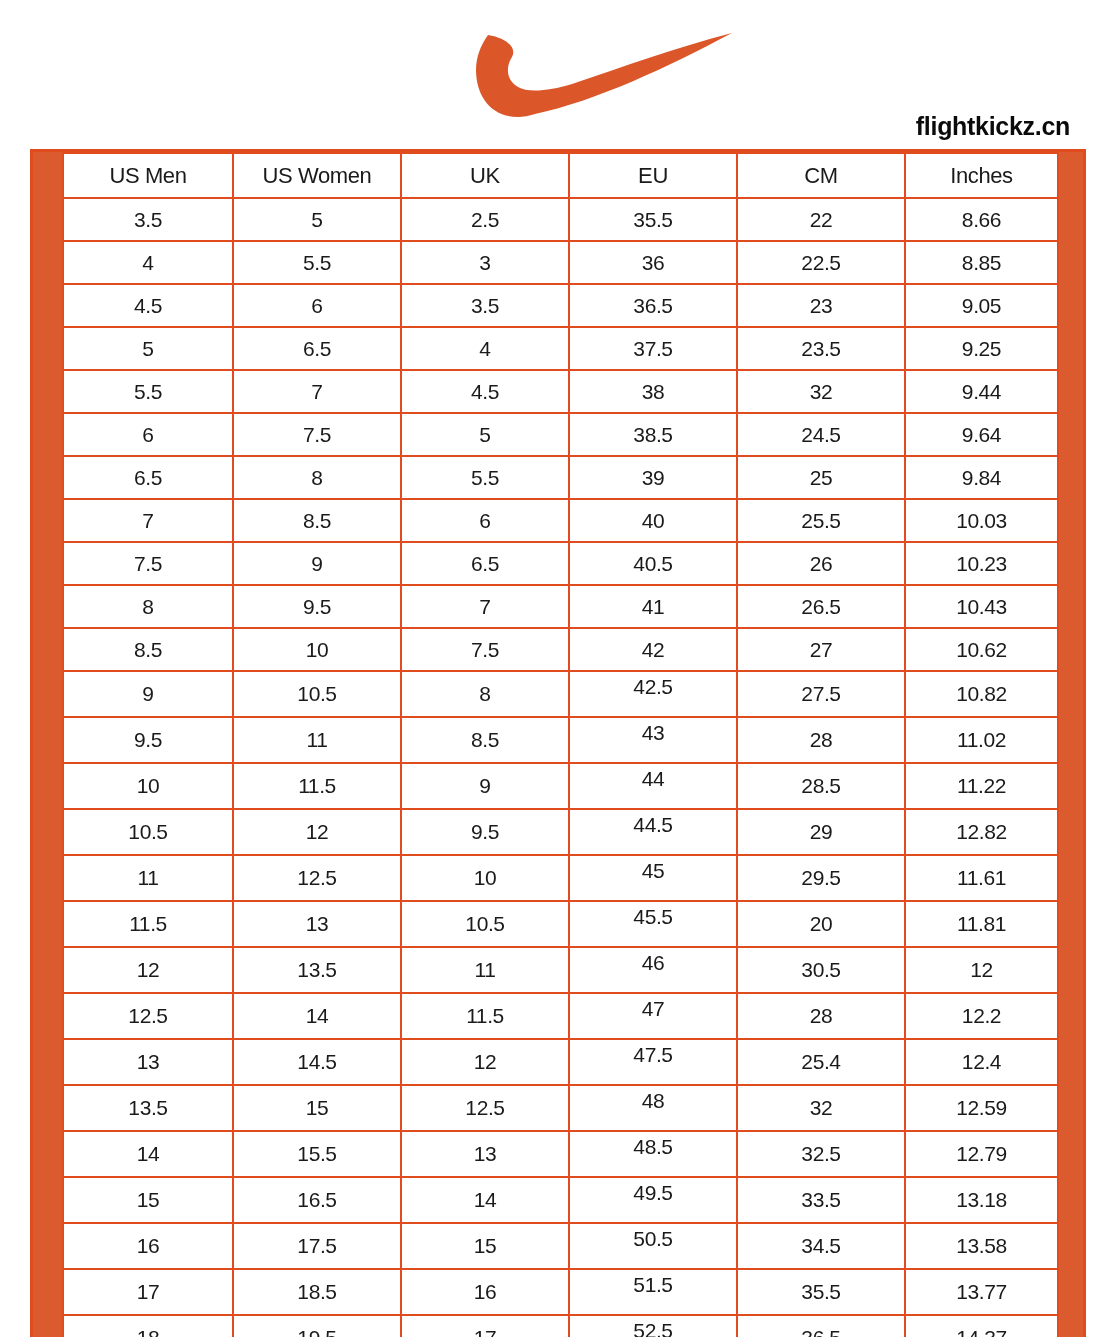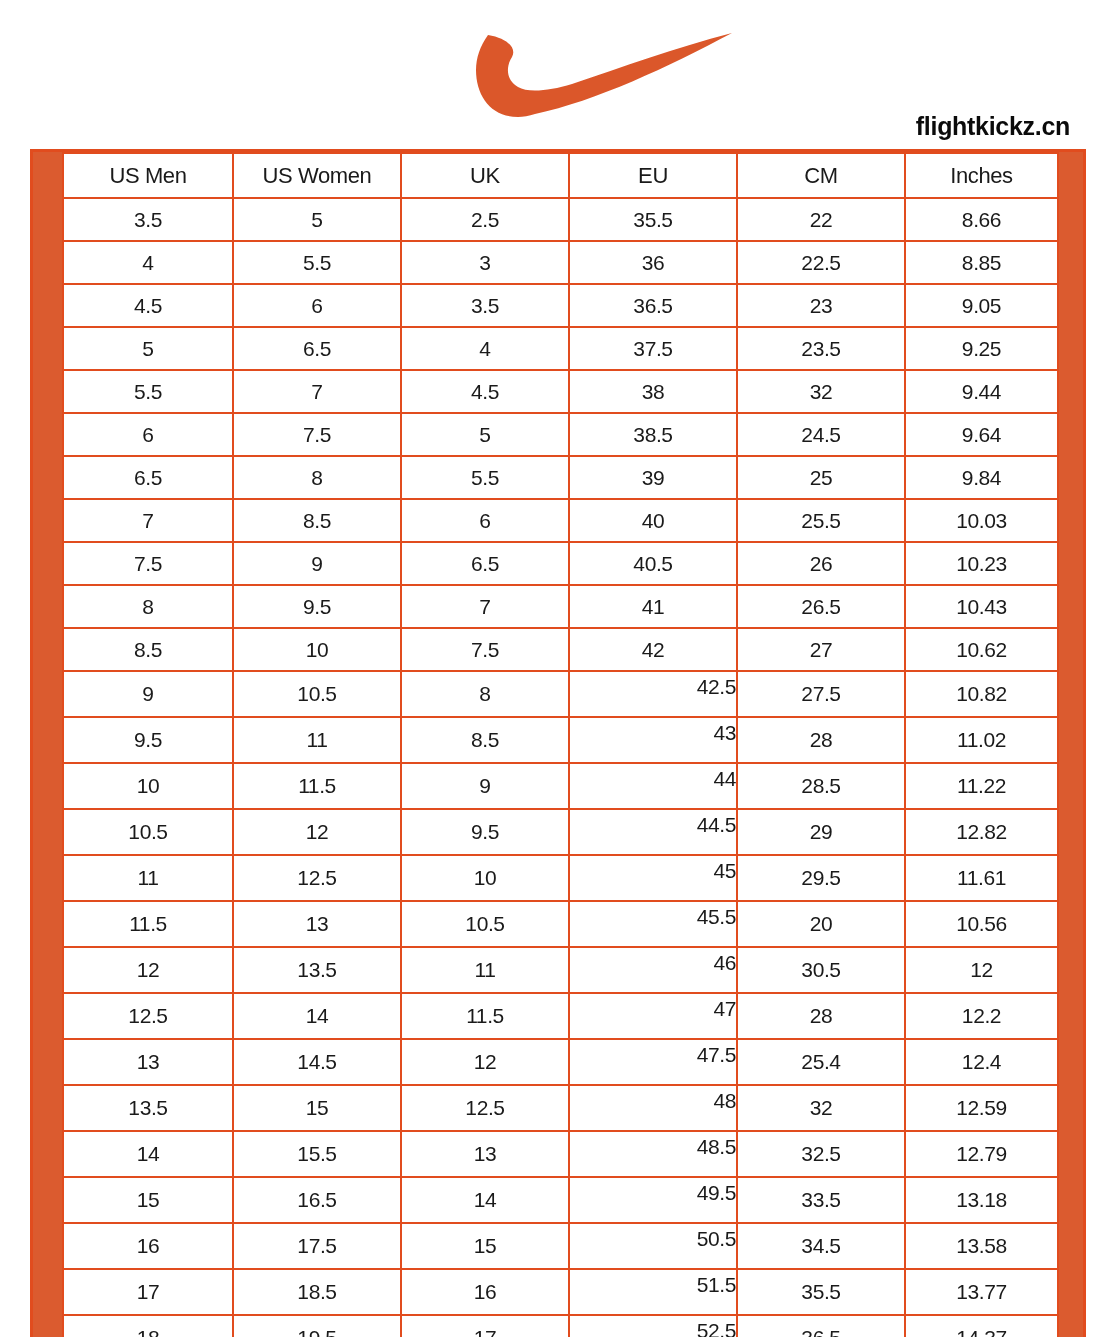"42.5" .size-table td.raised { text-align: right -> none }
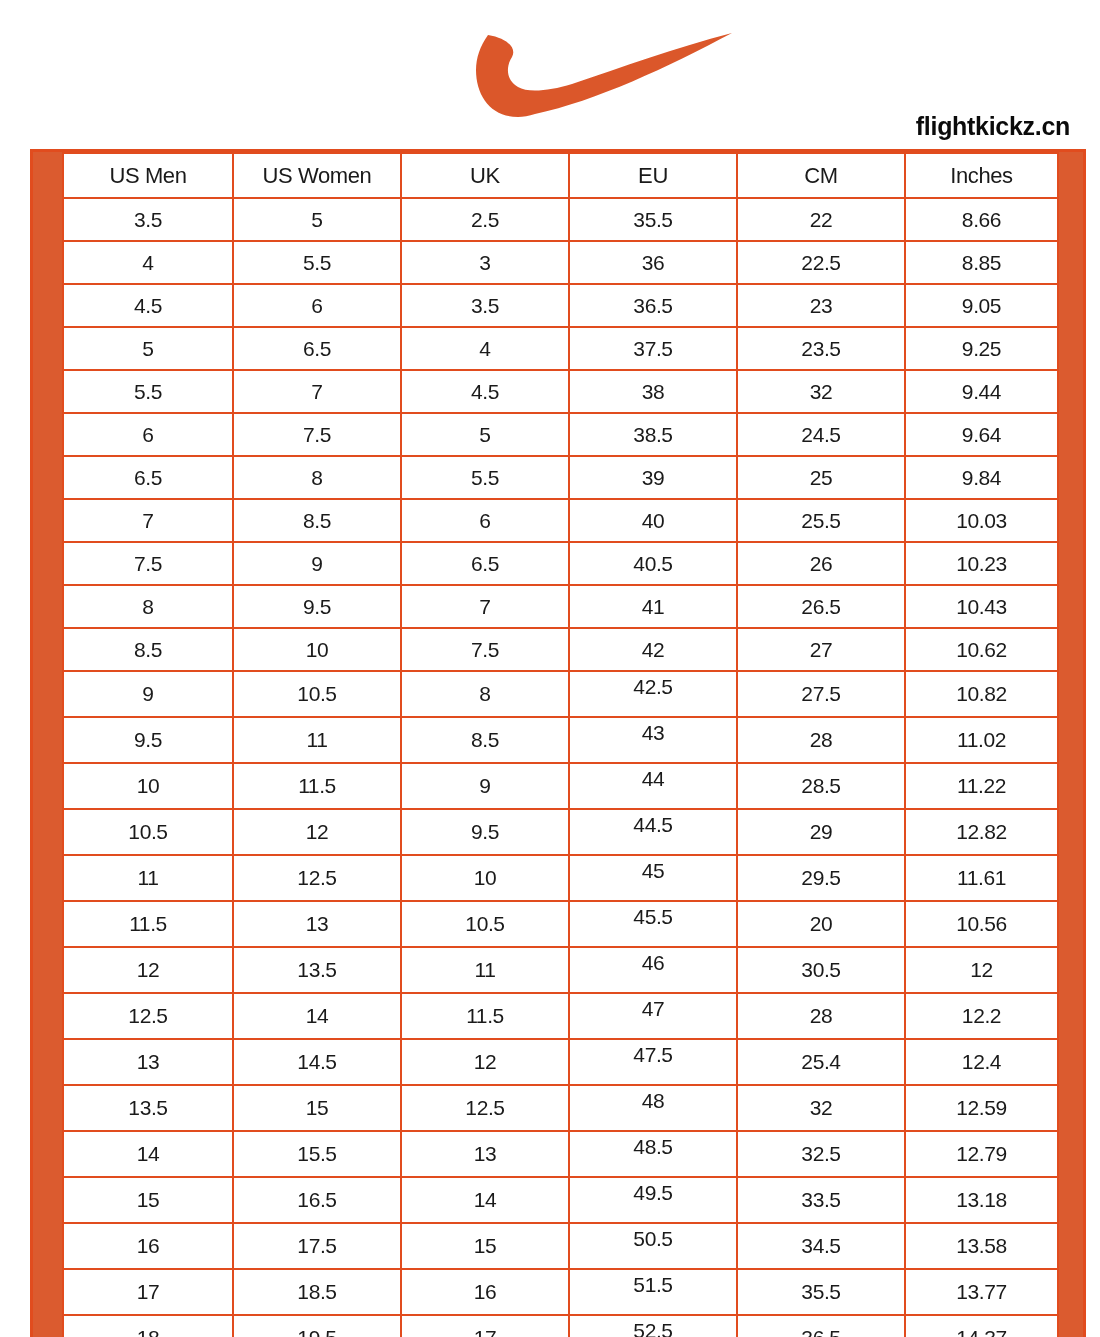"10.56" td { text: 10.56 -> 11.81 }
